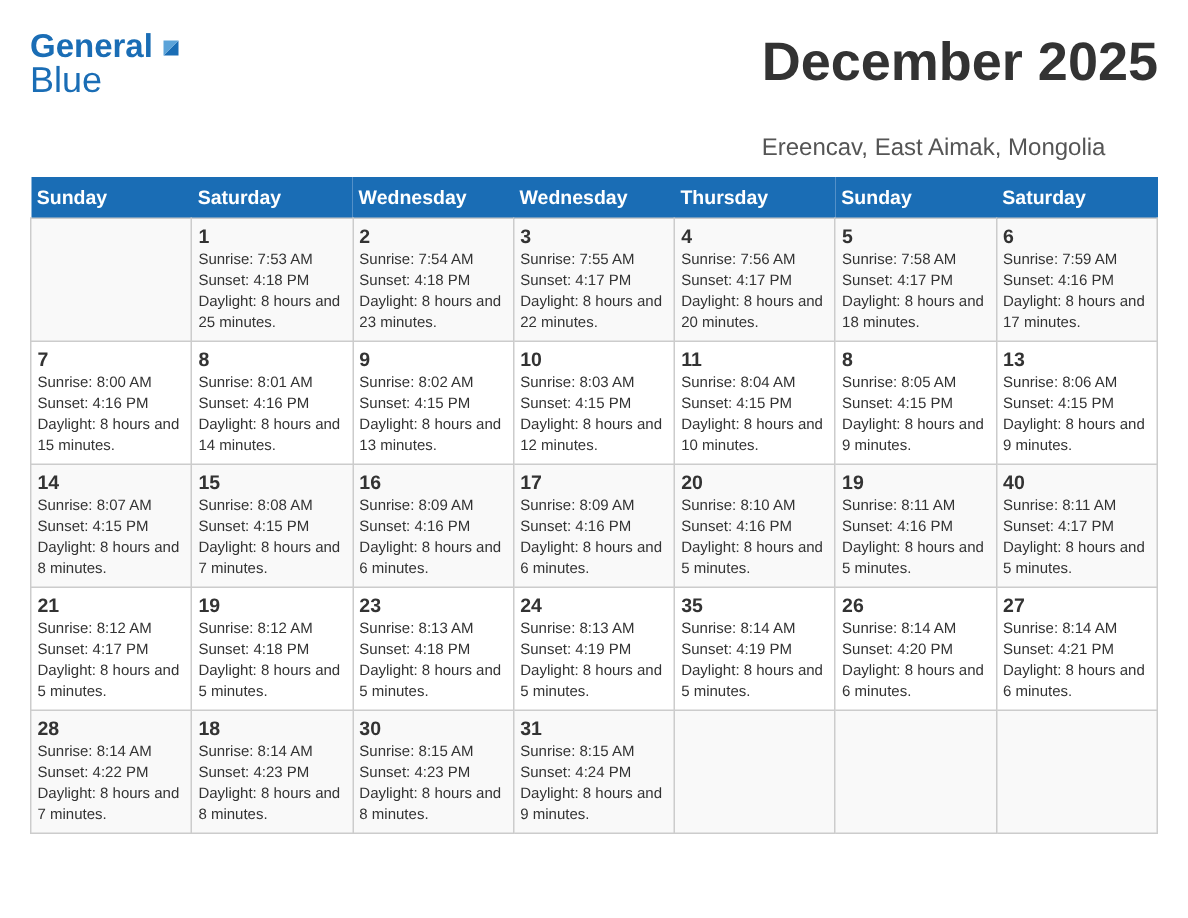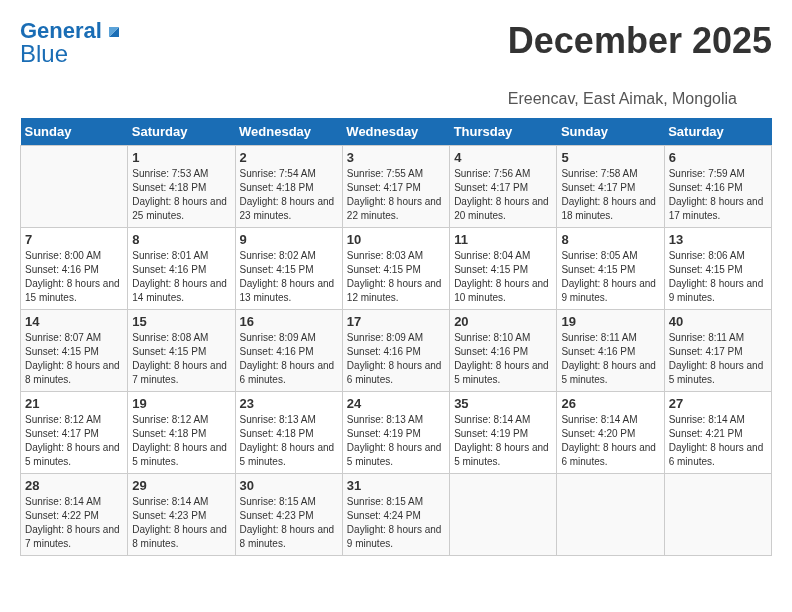"29" span.day-number { text: 29 -> 18 }
